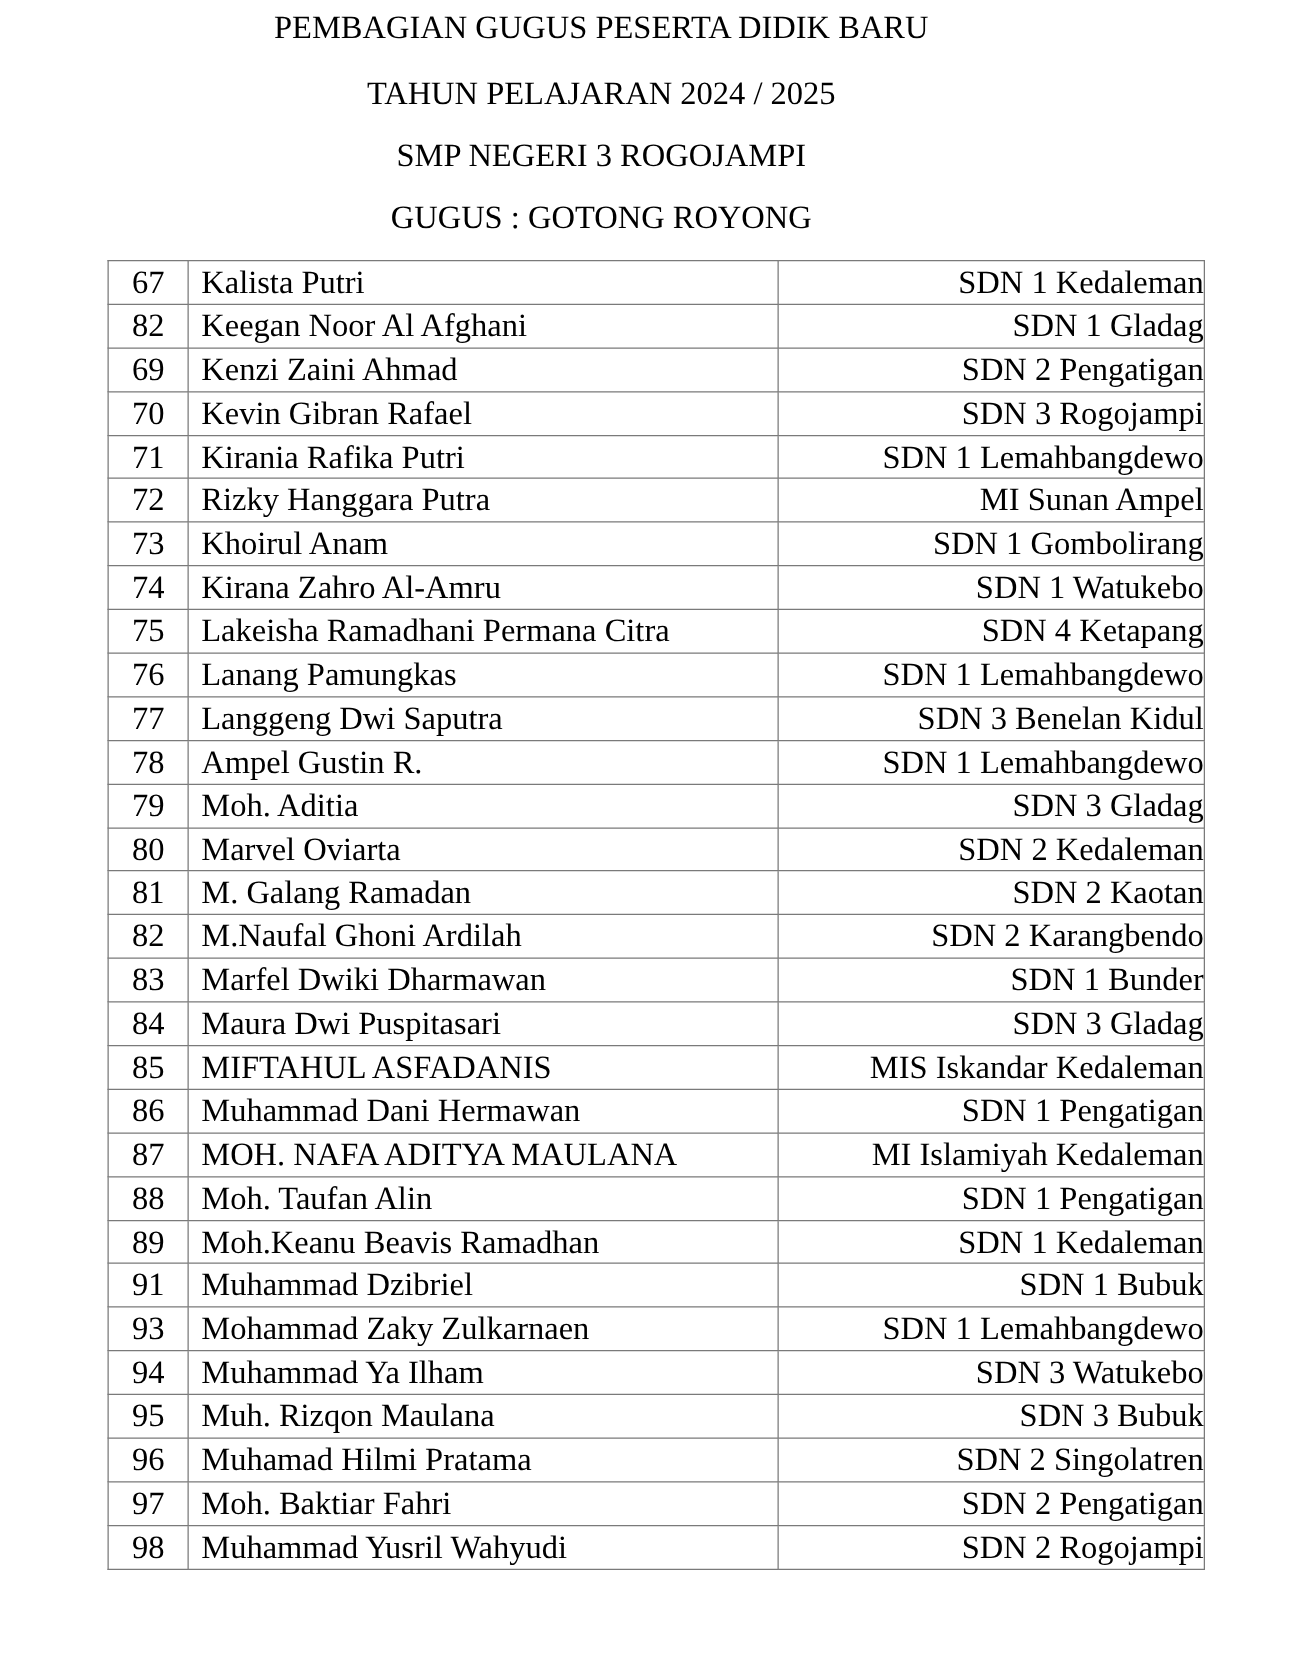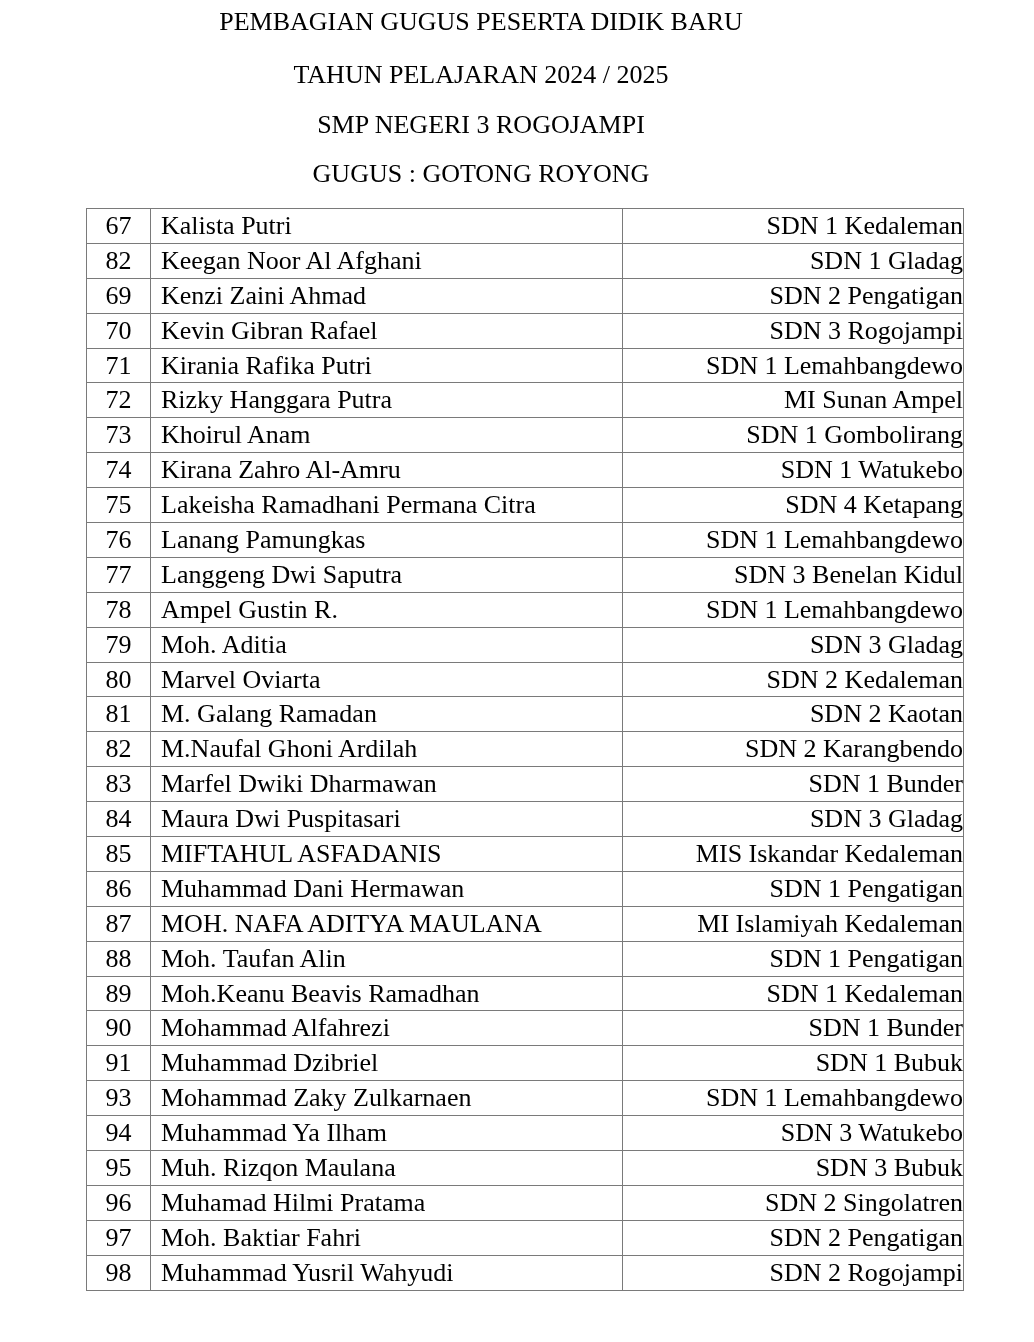"90" tr { html: <tr> <td>90</td> <td>Mohammad Alfahrezi</td> <td>SDN 1 Bunder</td> </tr> -> none }
